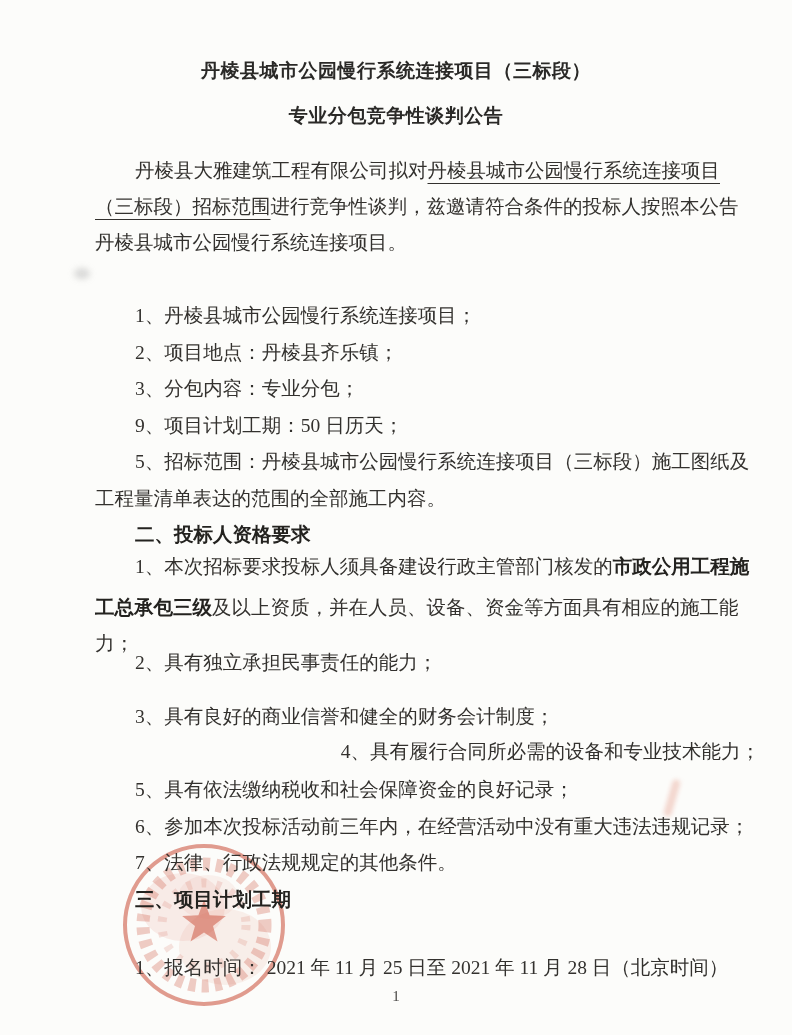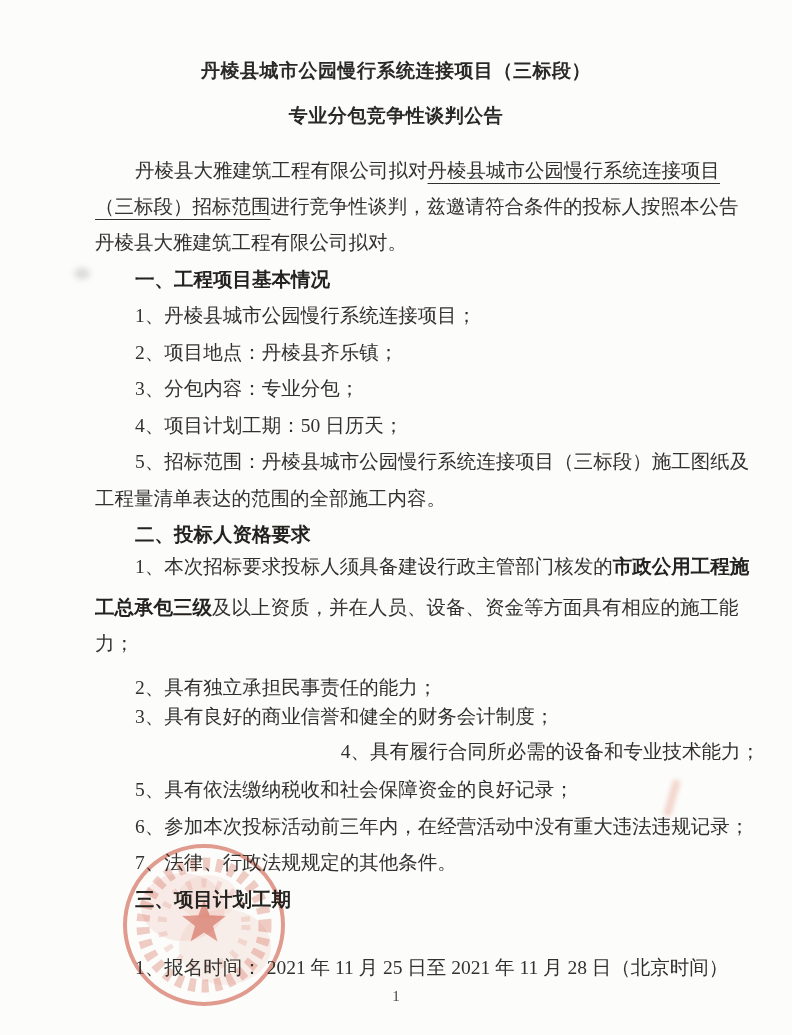"丹棱县大雅建筑工程有限公司拟对。" span { text: 大雅建筑工程有限公司拟对 -> 城市公园慢行系统连接项目 }
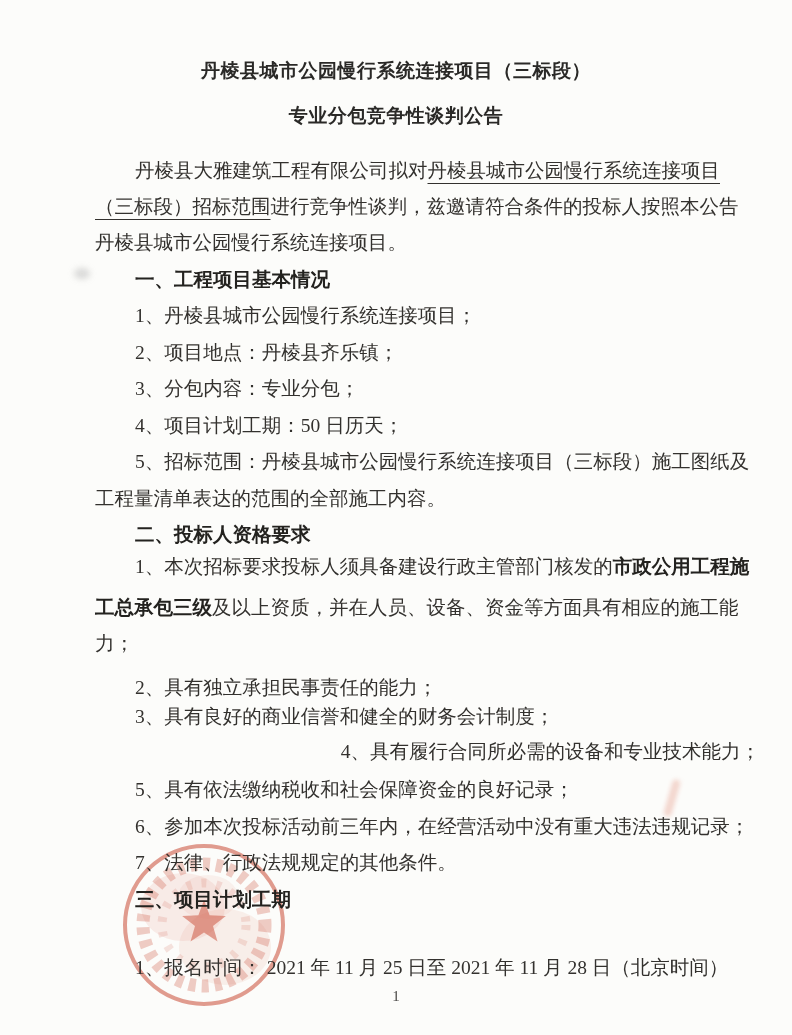"一、工程项目基本情况" div.line { html: <div><span>一、工程项目基本情况</span></div> -> none }
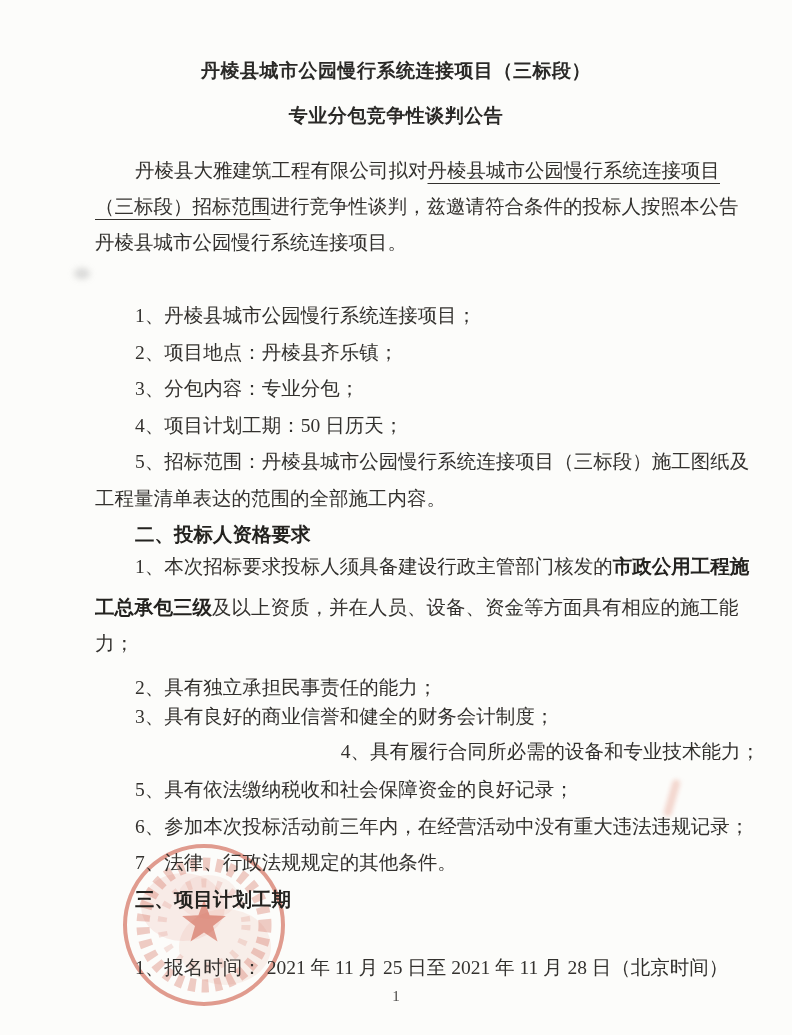"4、项目计划工期：50 日历天；" span { text: 4 -> 9 }
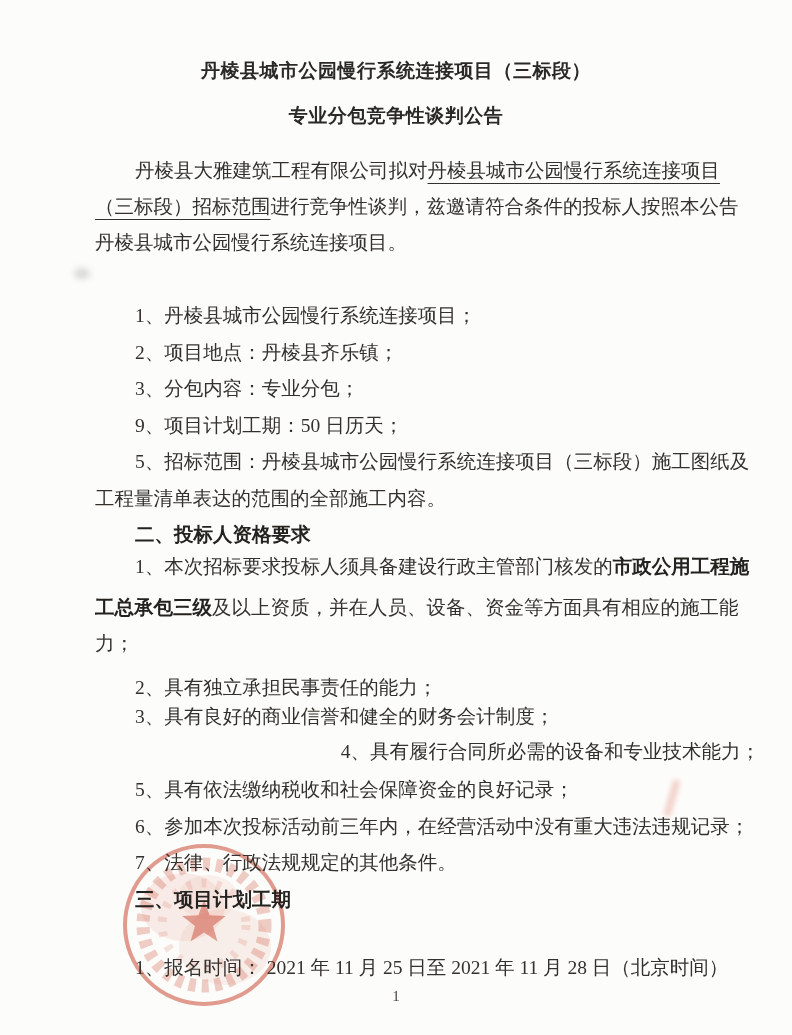"2、具有独立承担民事责任的能力；" div.line { top: 669px -> 644px }
